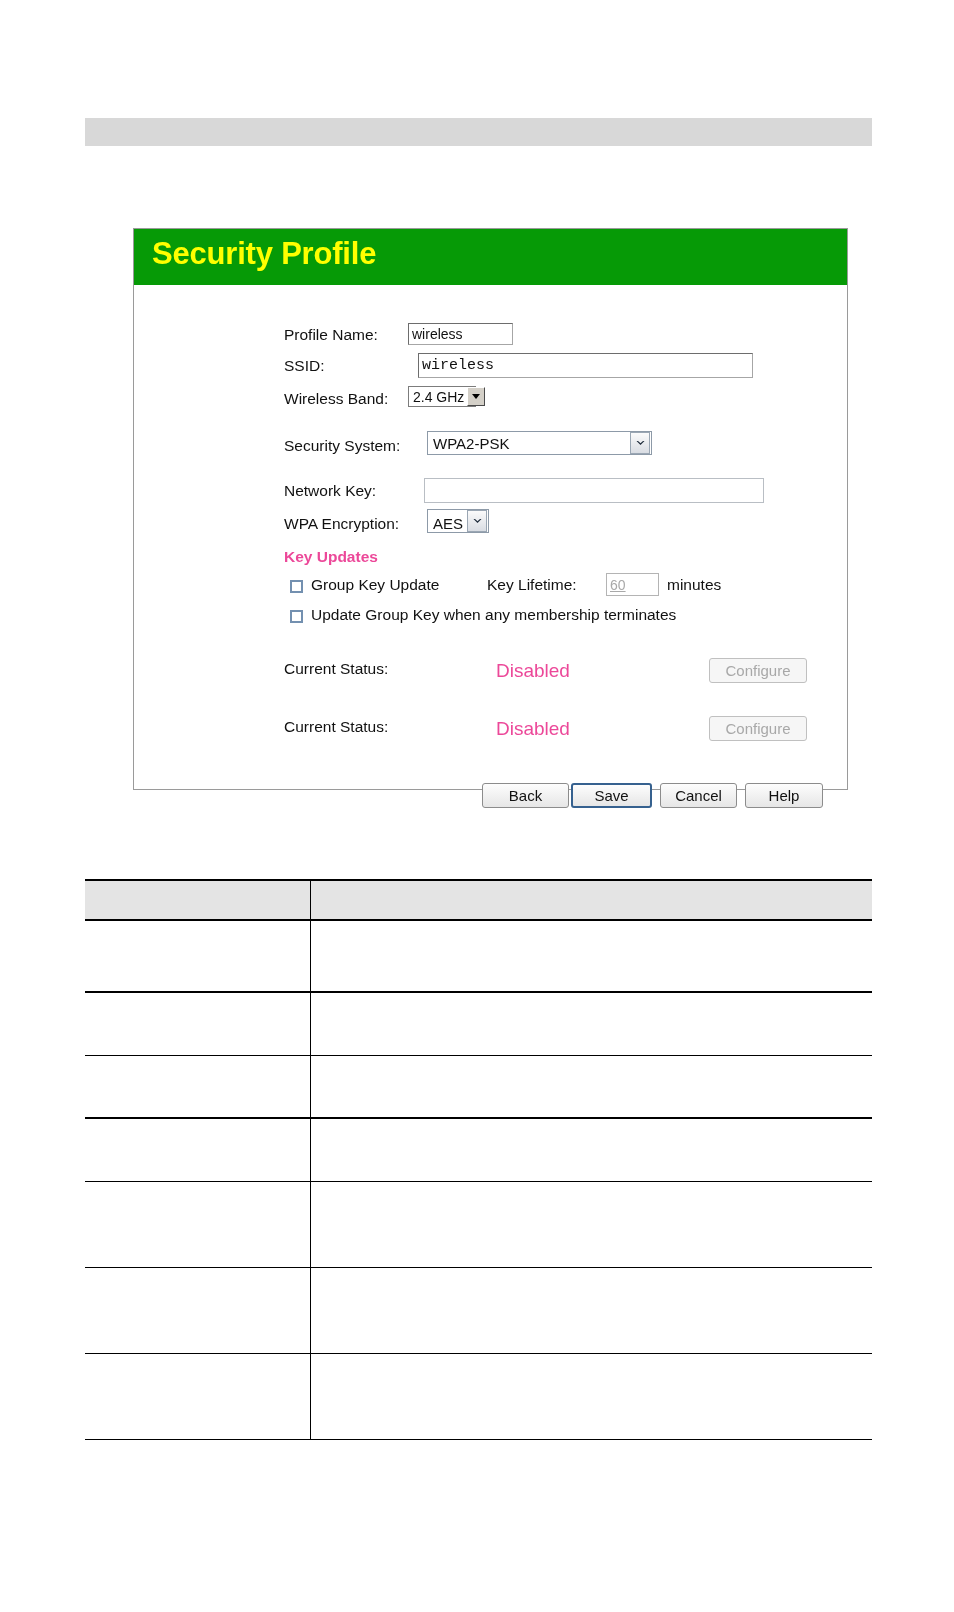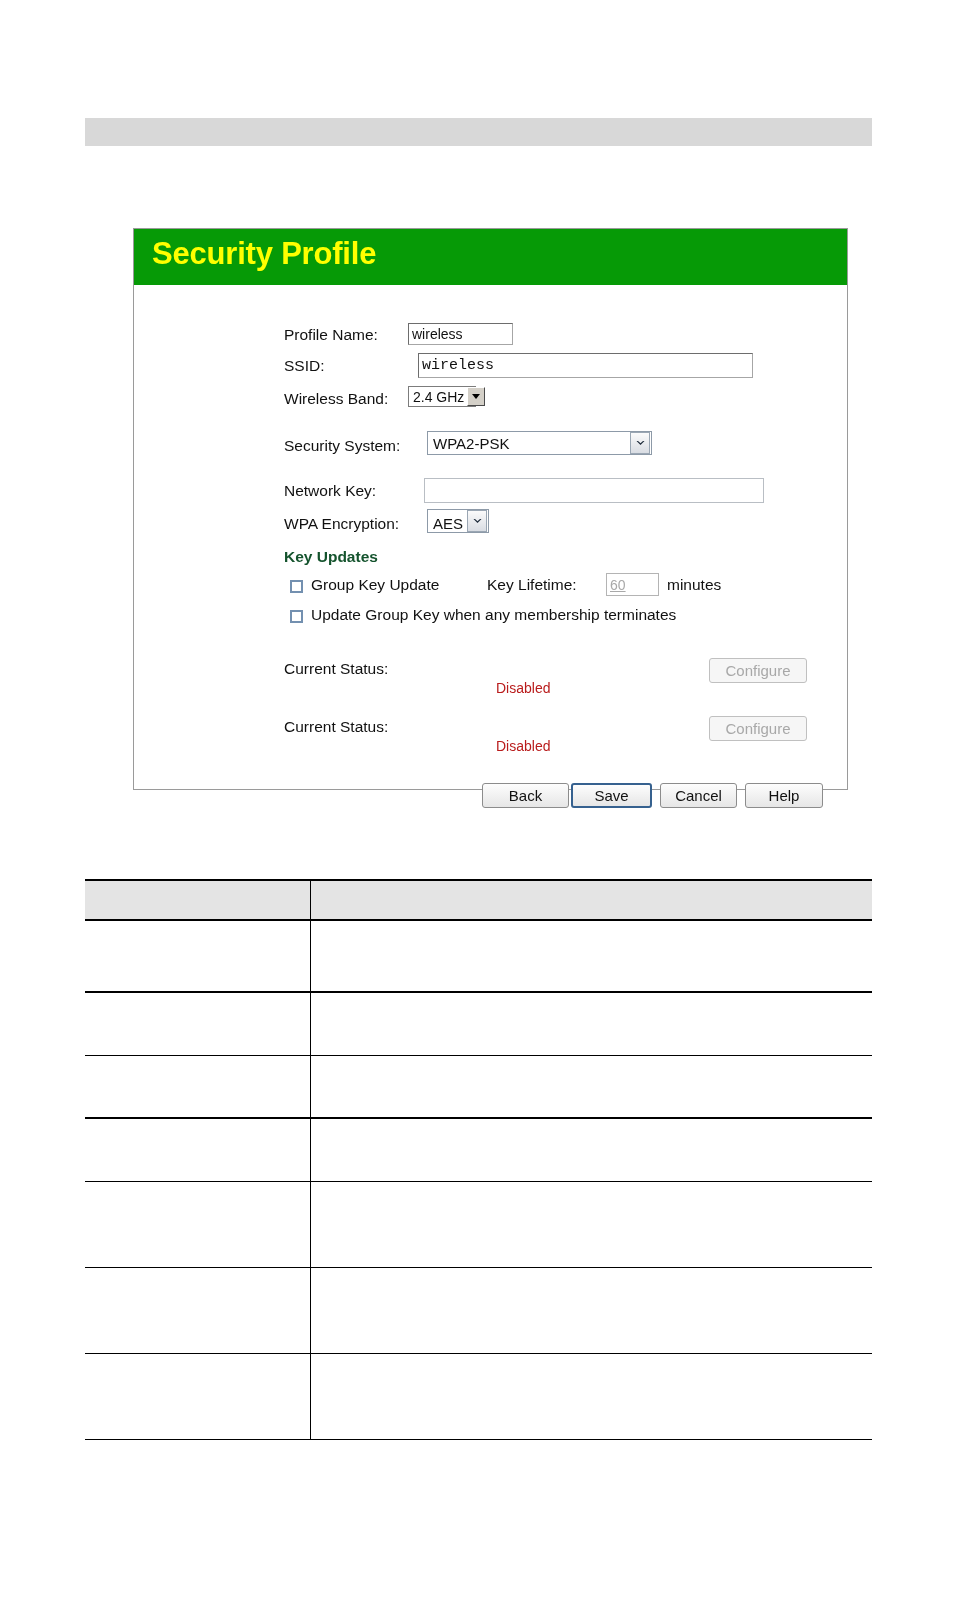"Key Updates" .section-head { color: #14532d -> #ec4899 }
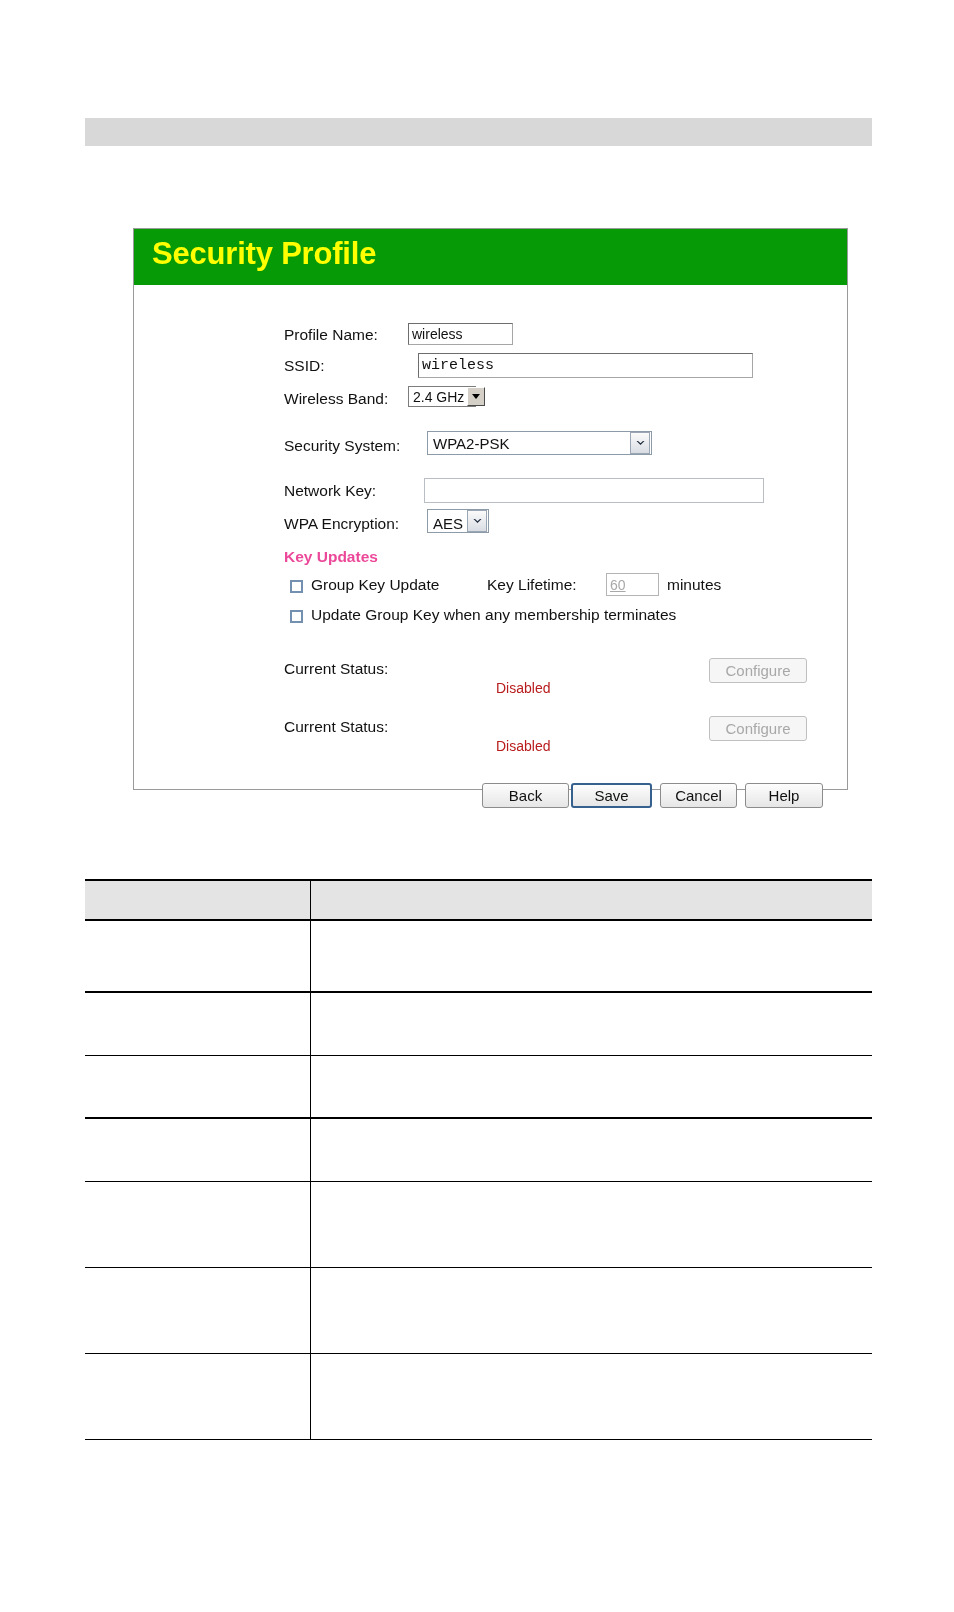"Disabled" .value-text { color: #b91c1c -> #ec4899; font-size: 14px -> 19px; margin-top: 20px -> none }
